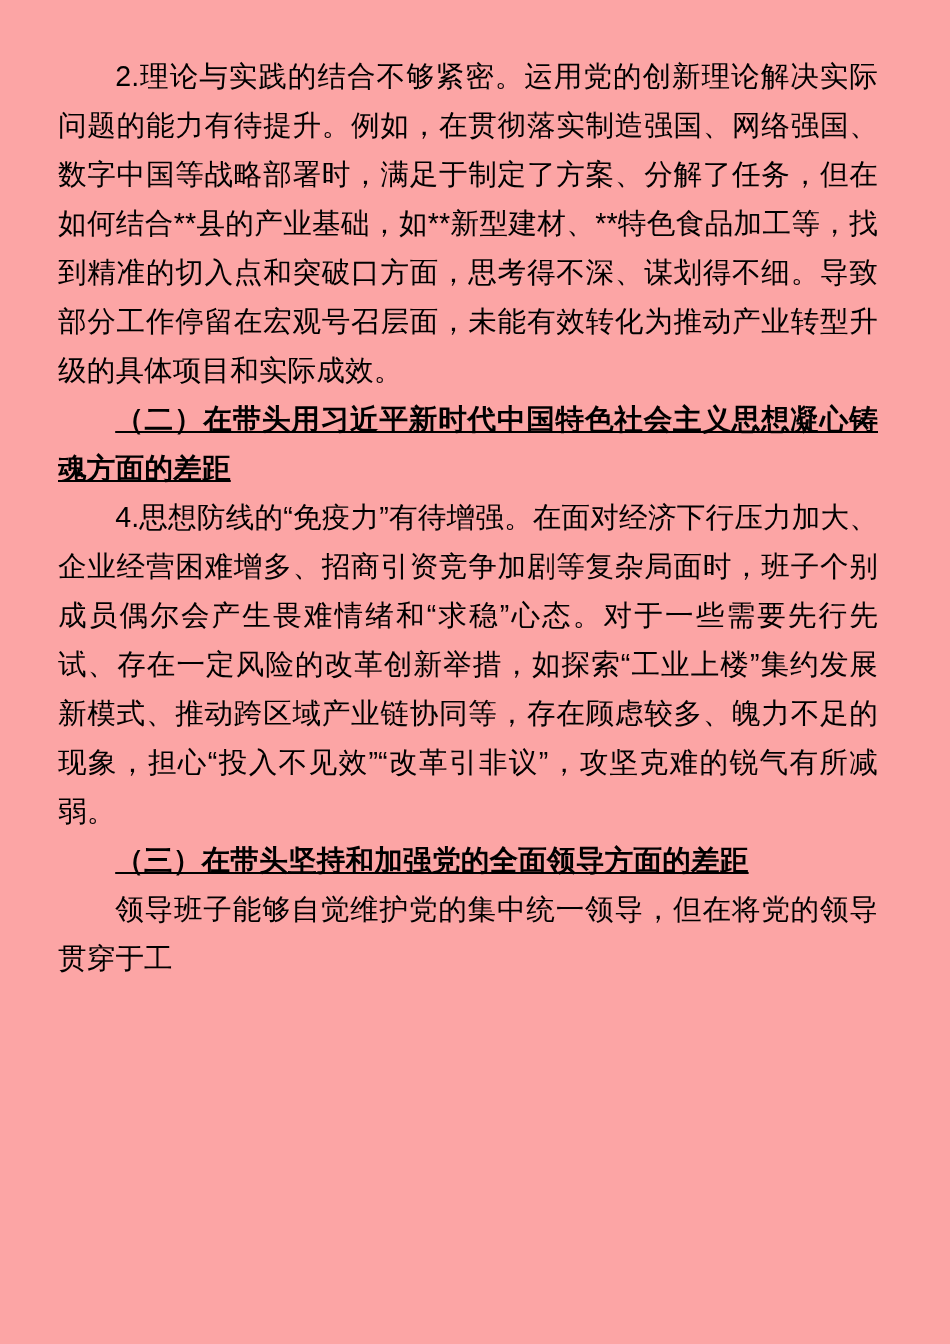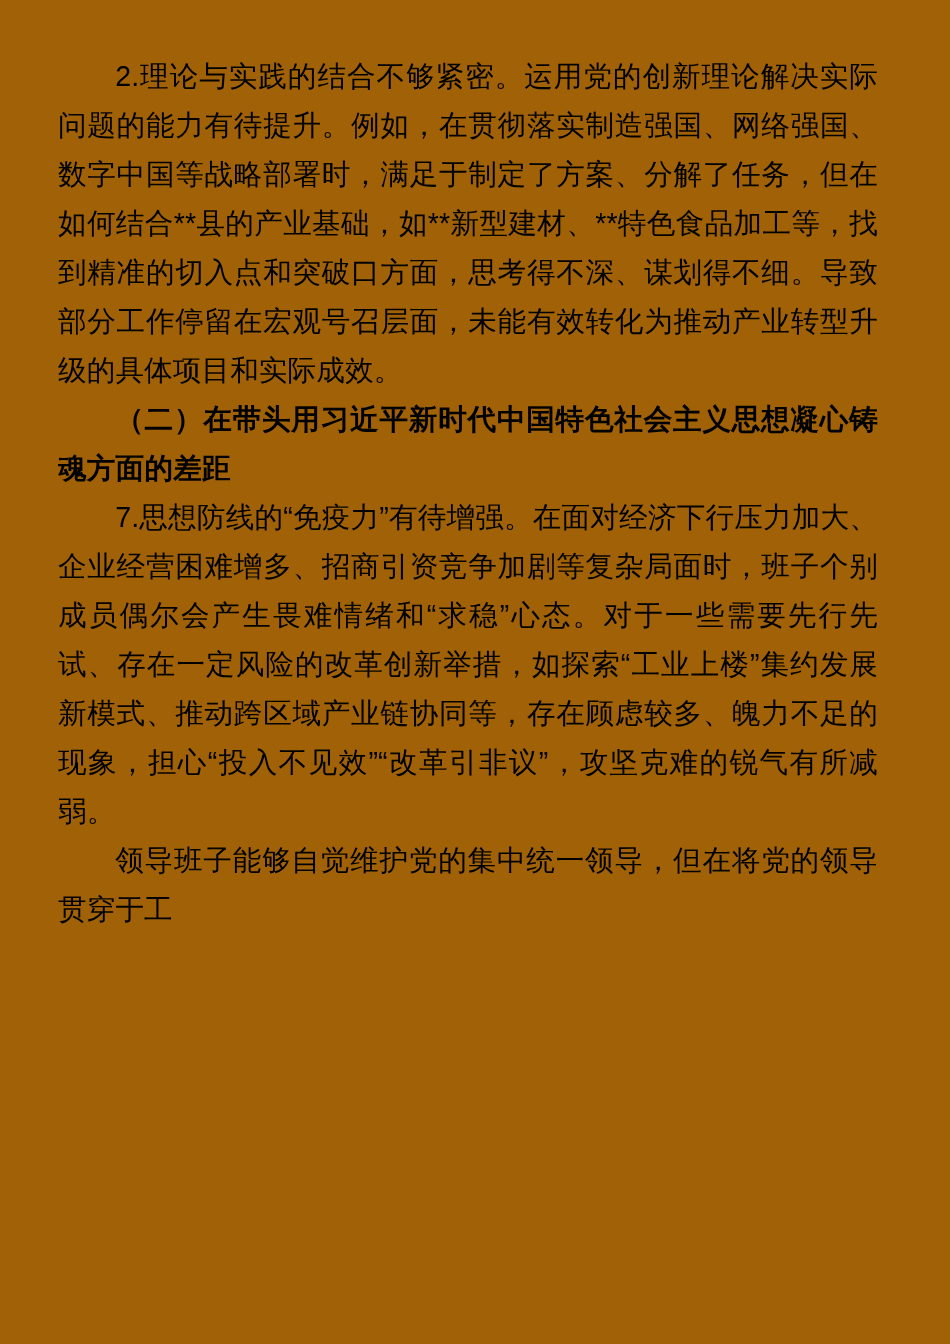"2.理论与实践的结合不够紧密。运用党的创新理论解决实际问题的能力有待提升。例如，" .page { background: #a16207 -> #fca5a5 }
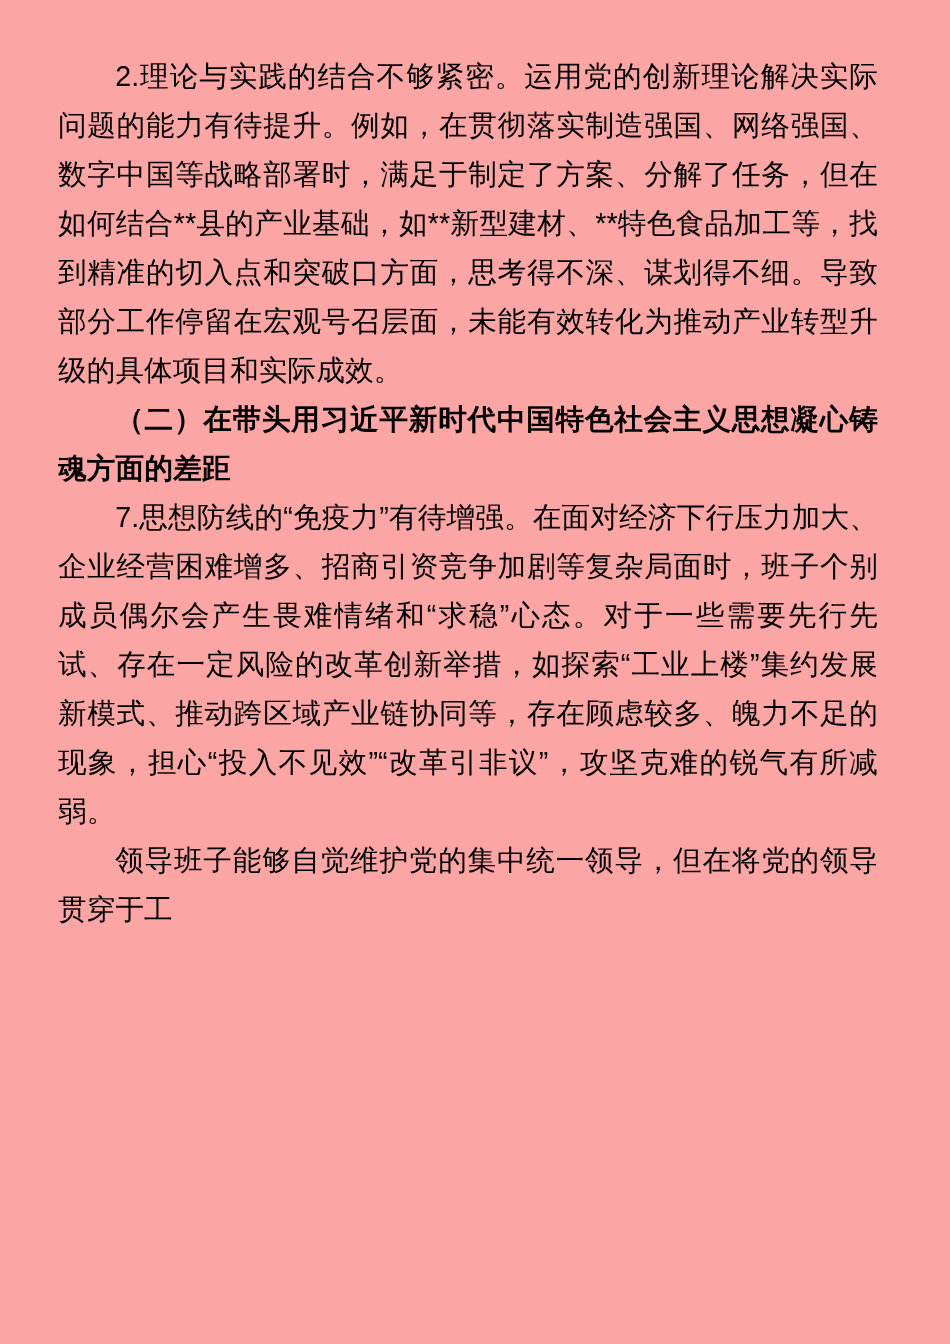"（二）在带头用习近平新时代中国特色社会主义思想凝心铸魂方面的差距" .para.heading { text-decoration: none -> underline }
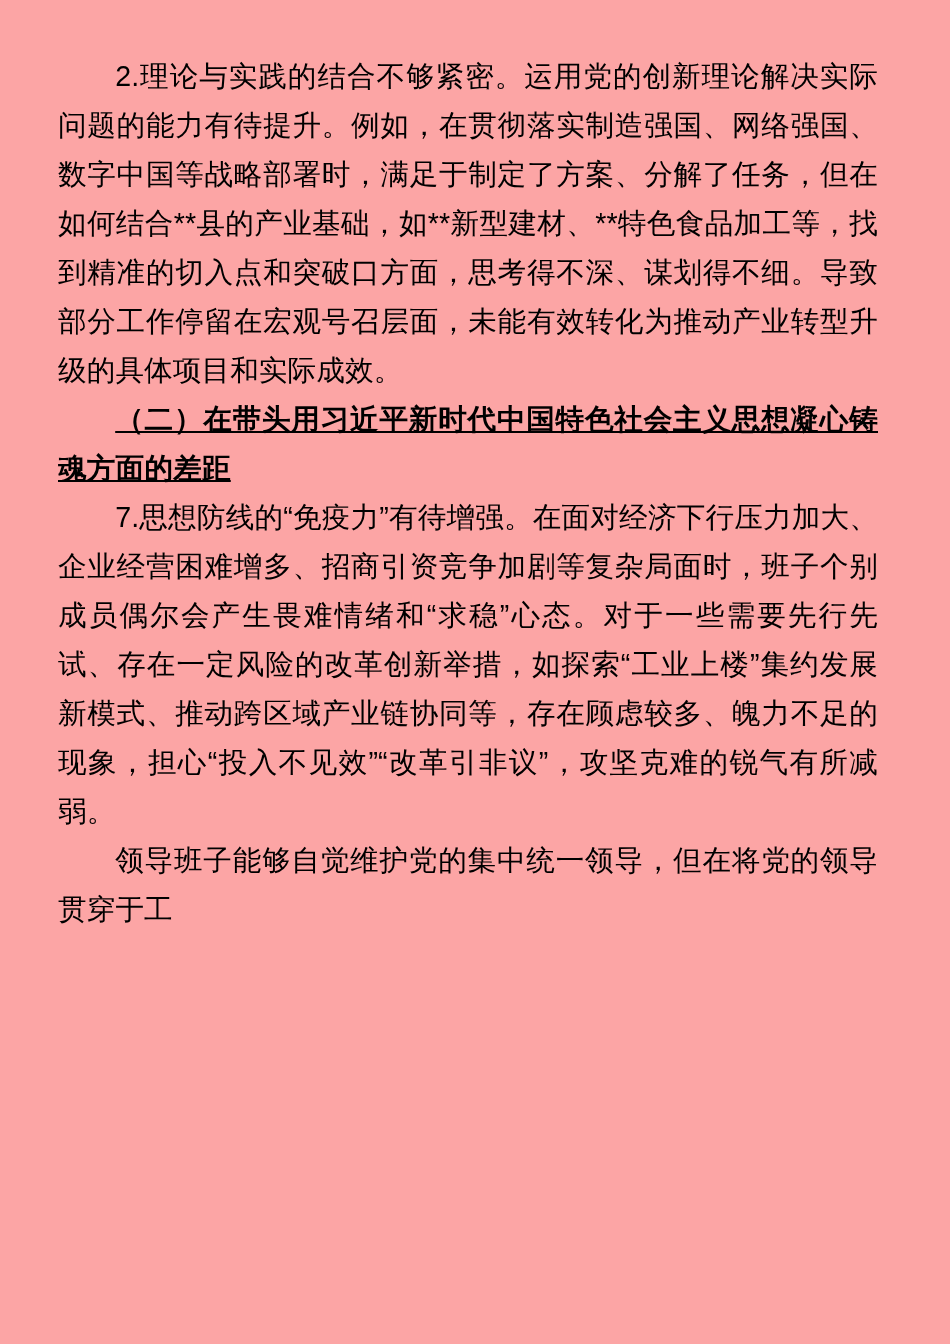"7.思想防线的“免疫力”有待增强。在面对经济下行压力加大、企业经营困难增多、招商" p.para { text: 7 -> 4 }
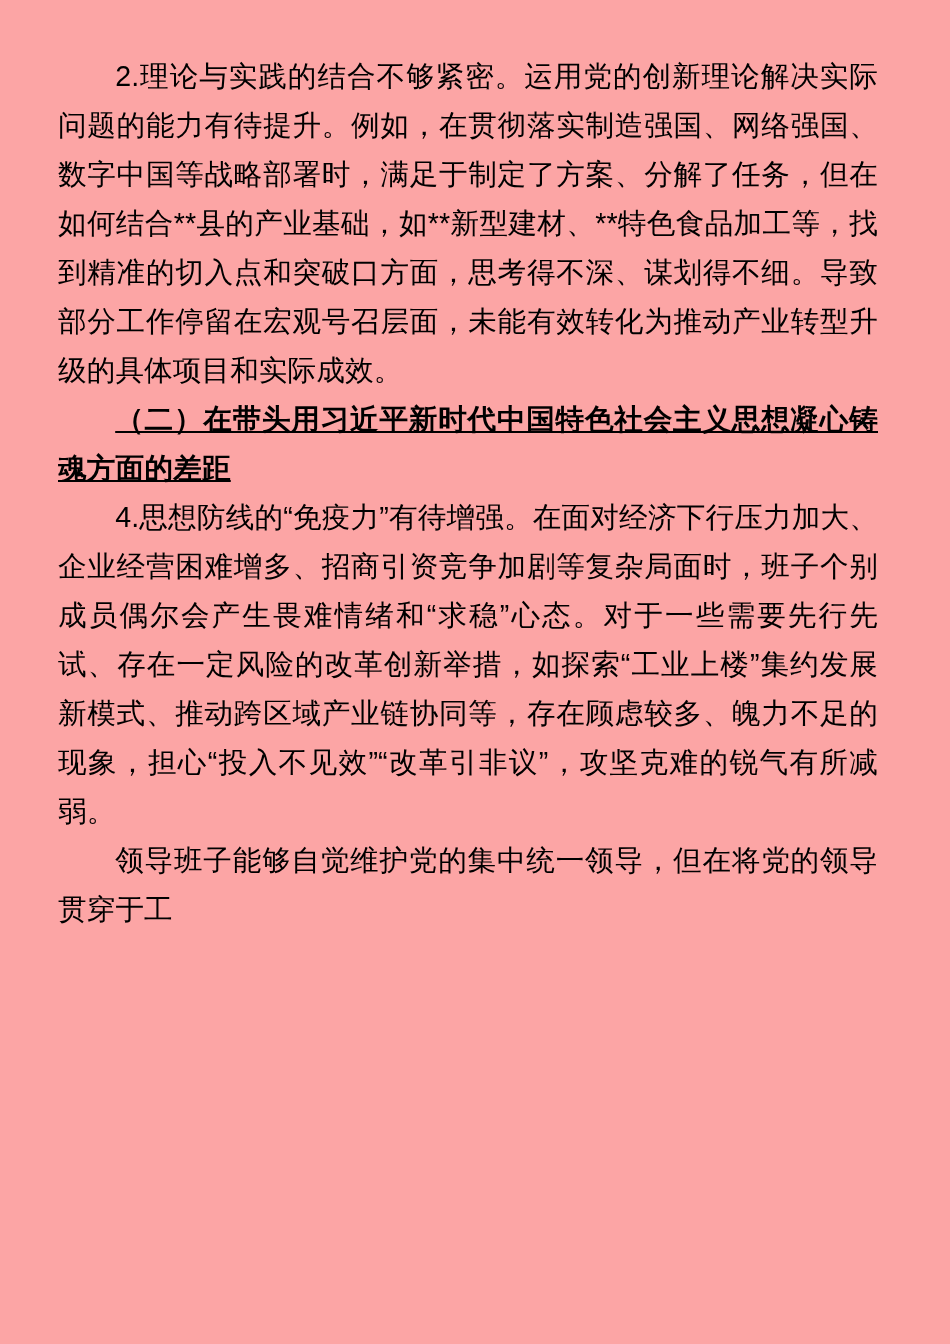"（三）在带头坚持和加强党的全面领导方面的差距" p.para { html: none -> <p>（三）在带头坚持和加强党的全面领导方面的差距</p> }
